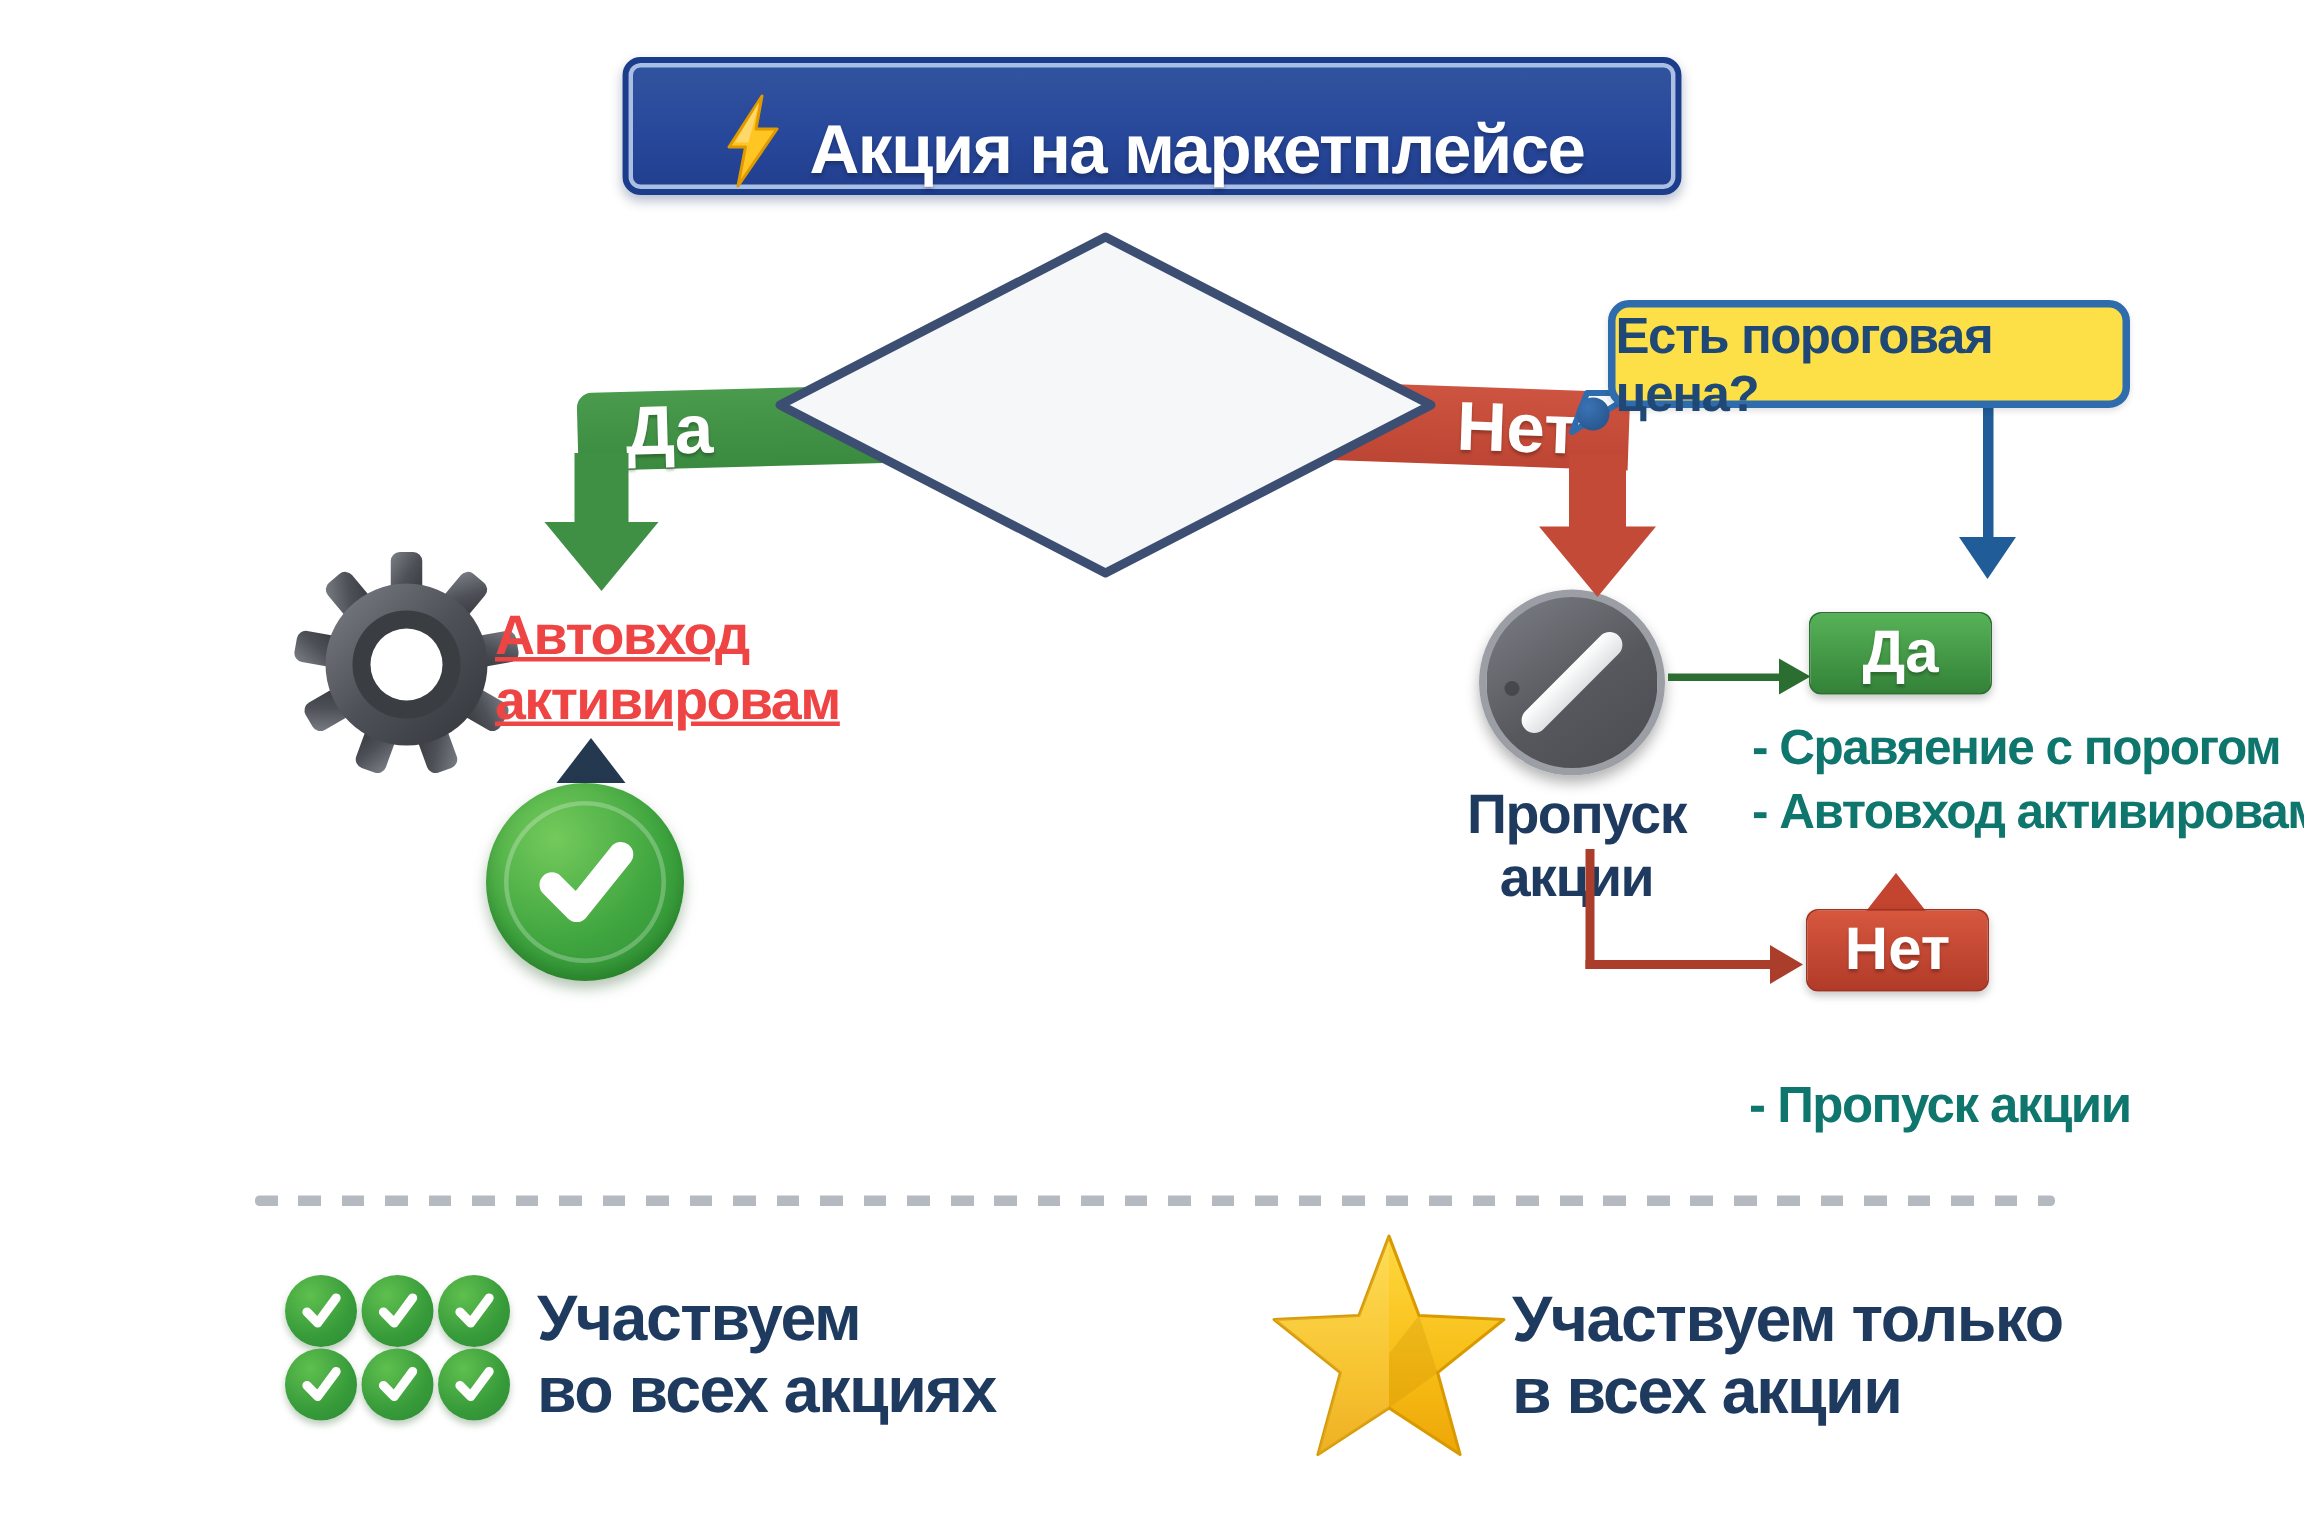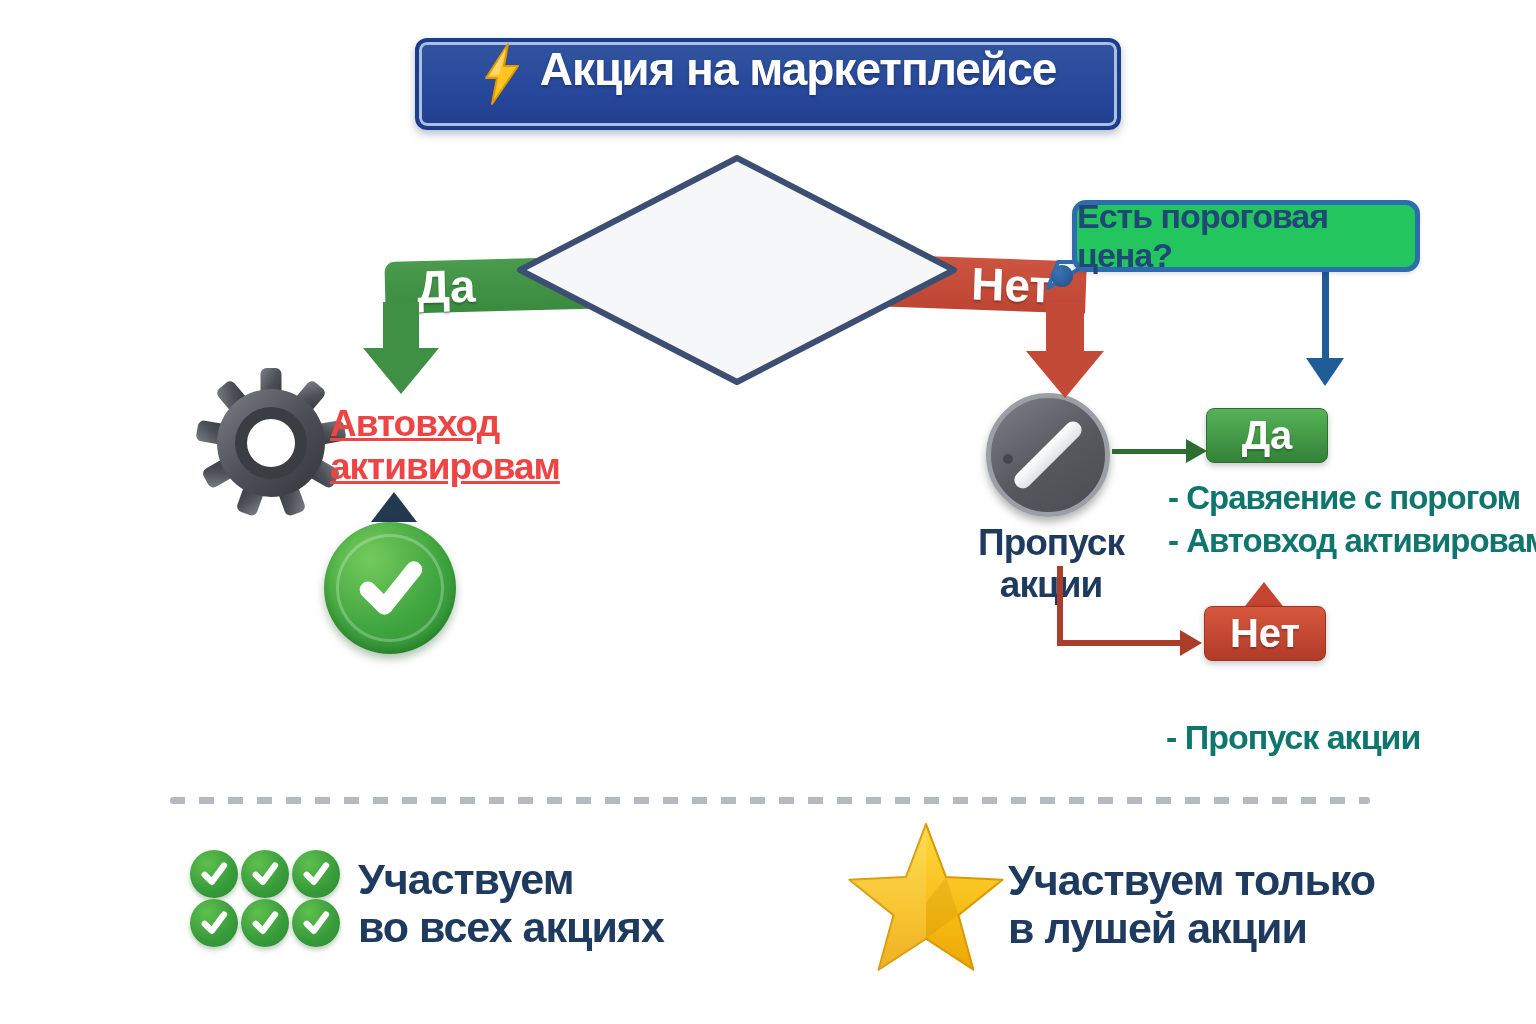"Акция на маркетплейсе" .banner { align-items: flex-start -> flex-end }
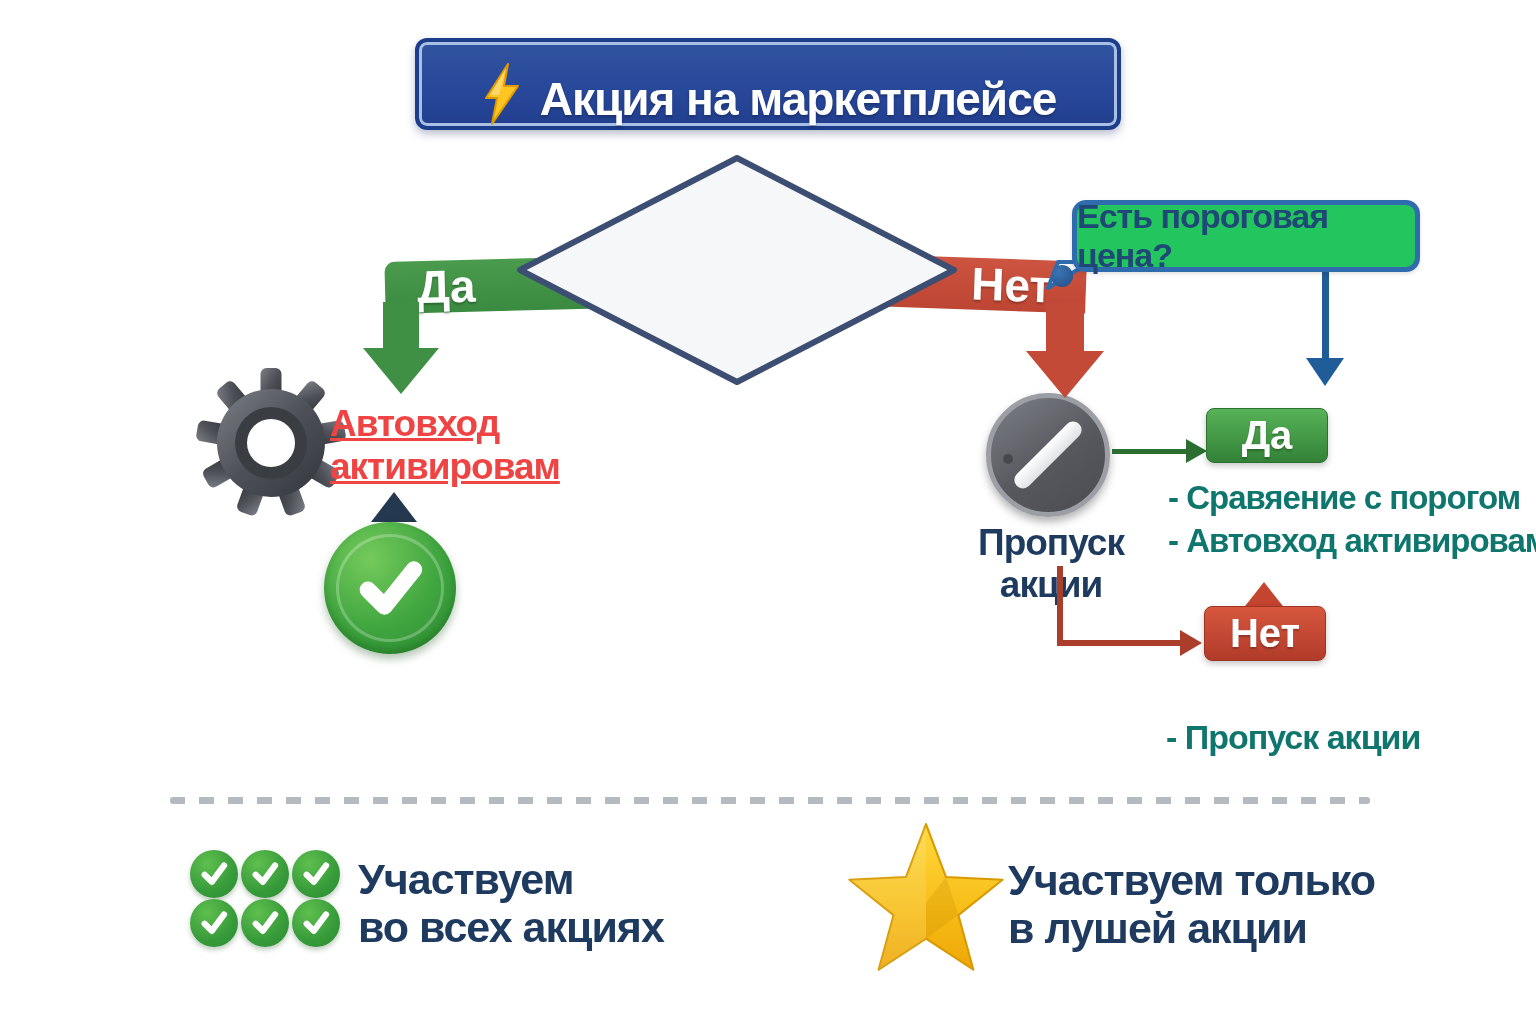"Есть пороговая цена?" .bubble { align-items: center -> none; background: #22c55e -> #fde047 }
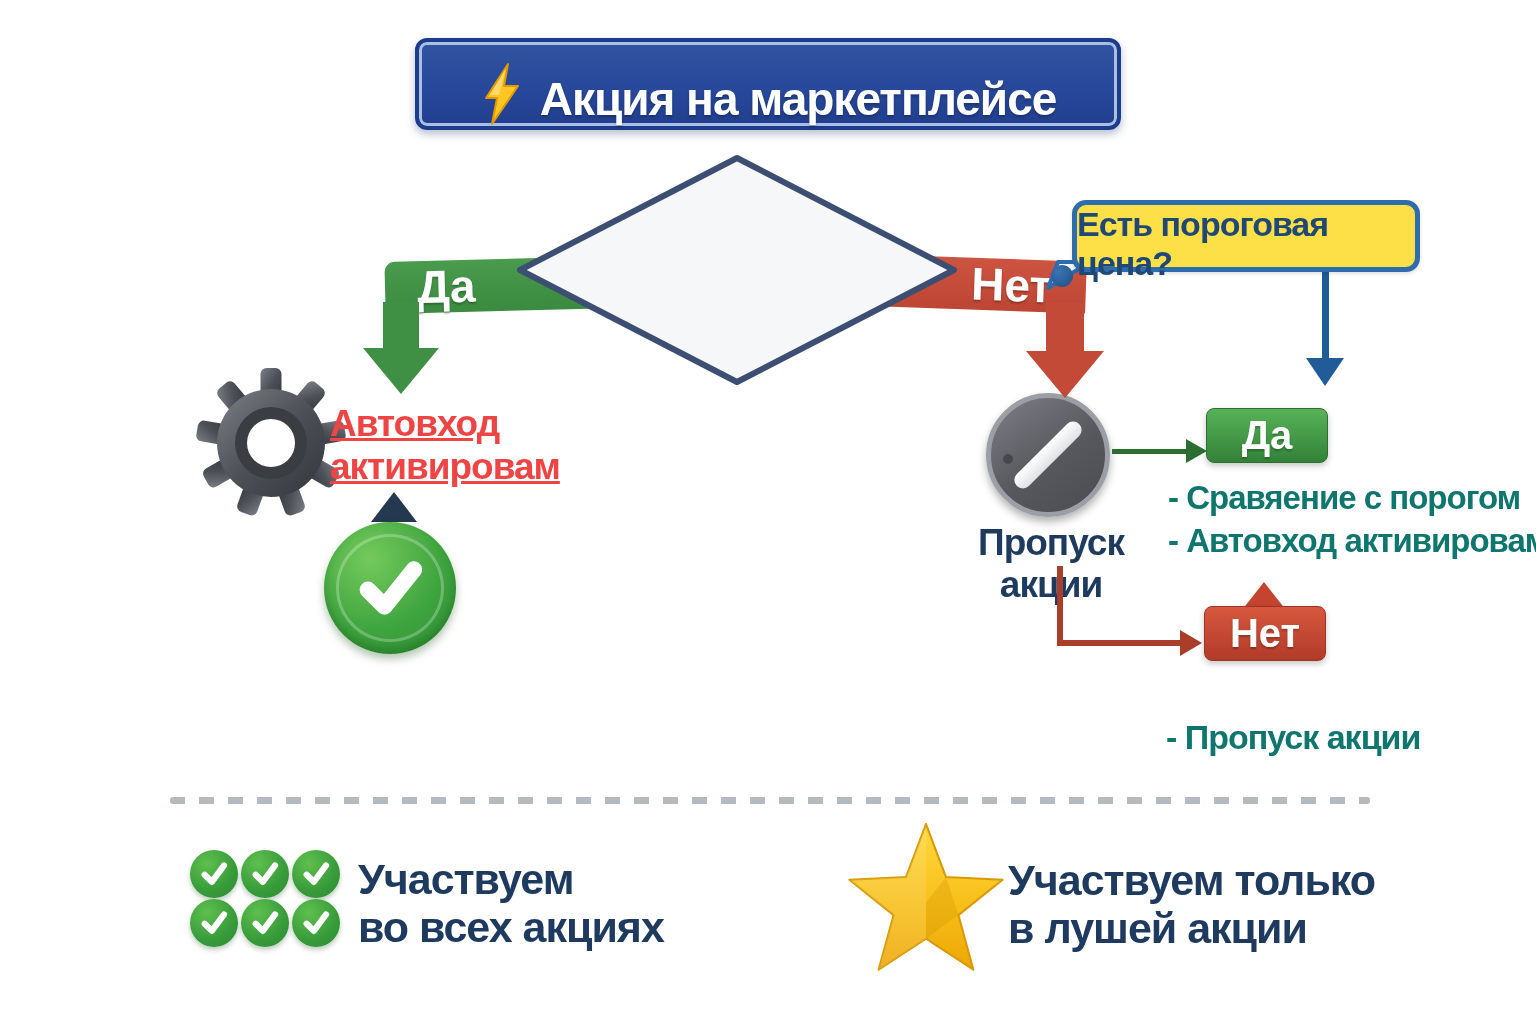"в лушей акции" div { text: лушей -> всех }
